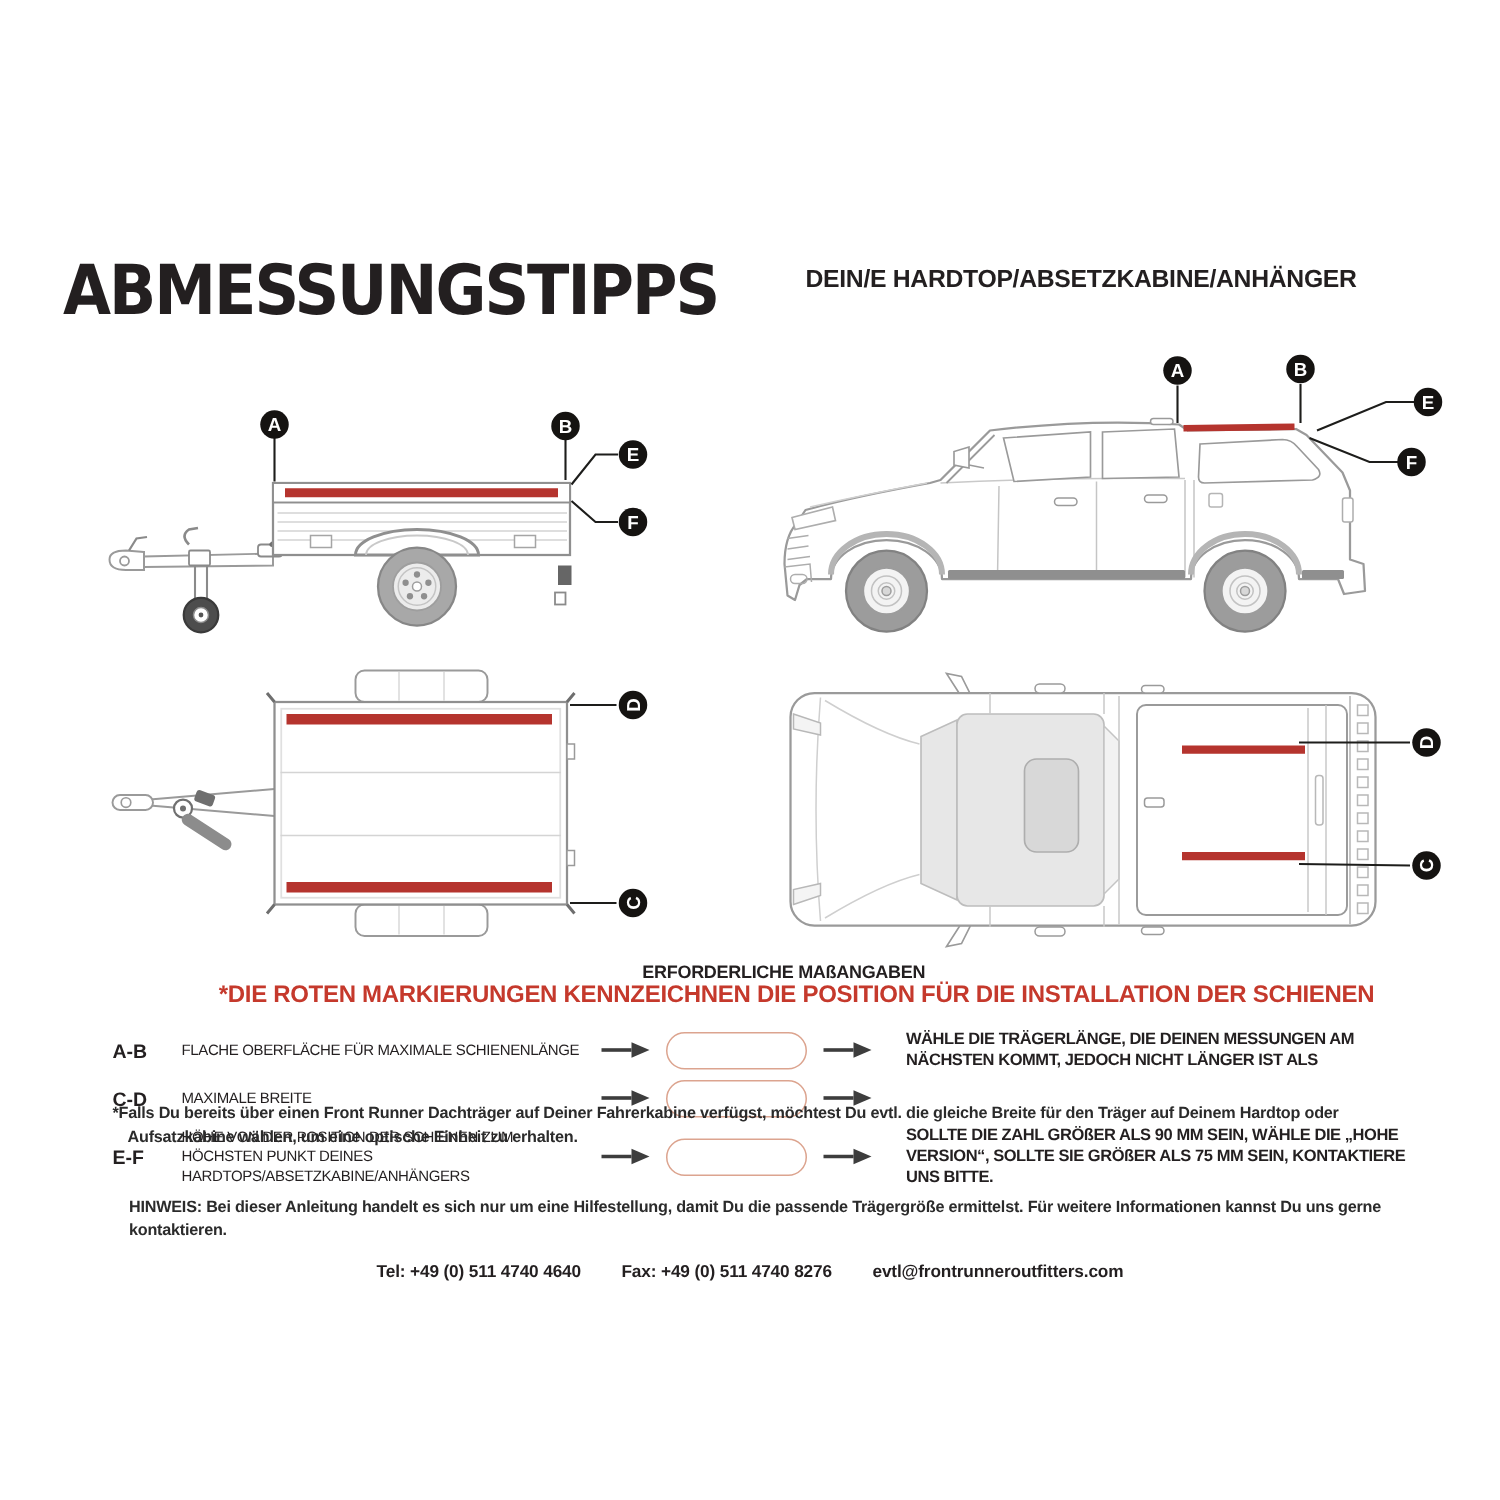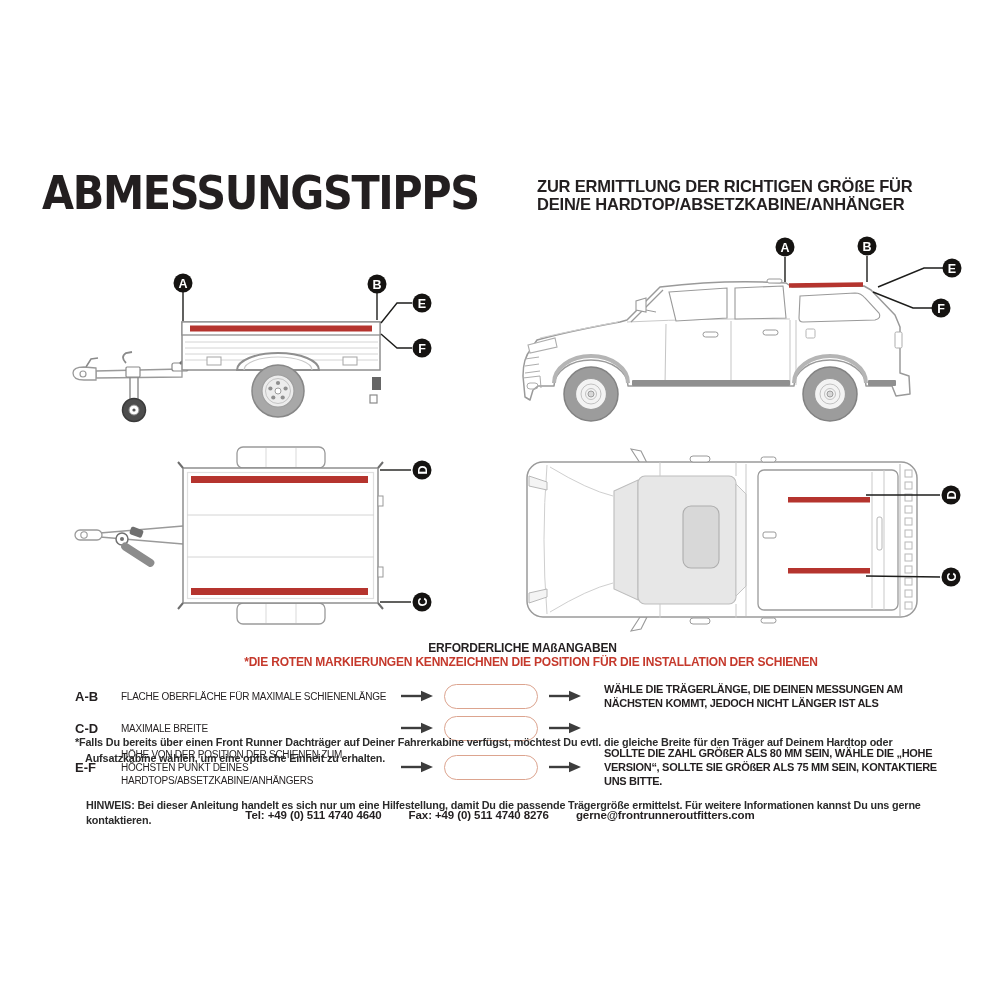"ZUR ERMITTLUNG DER RICHTIGEN GRÖßE" div { html: <div>ZUR ERMITTLUNG DER RICHTIGEN GRÖßE FÜR</div> -> none }
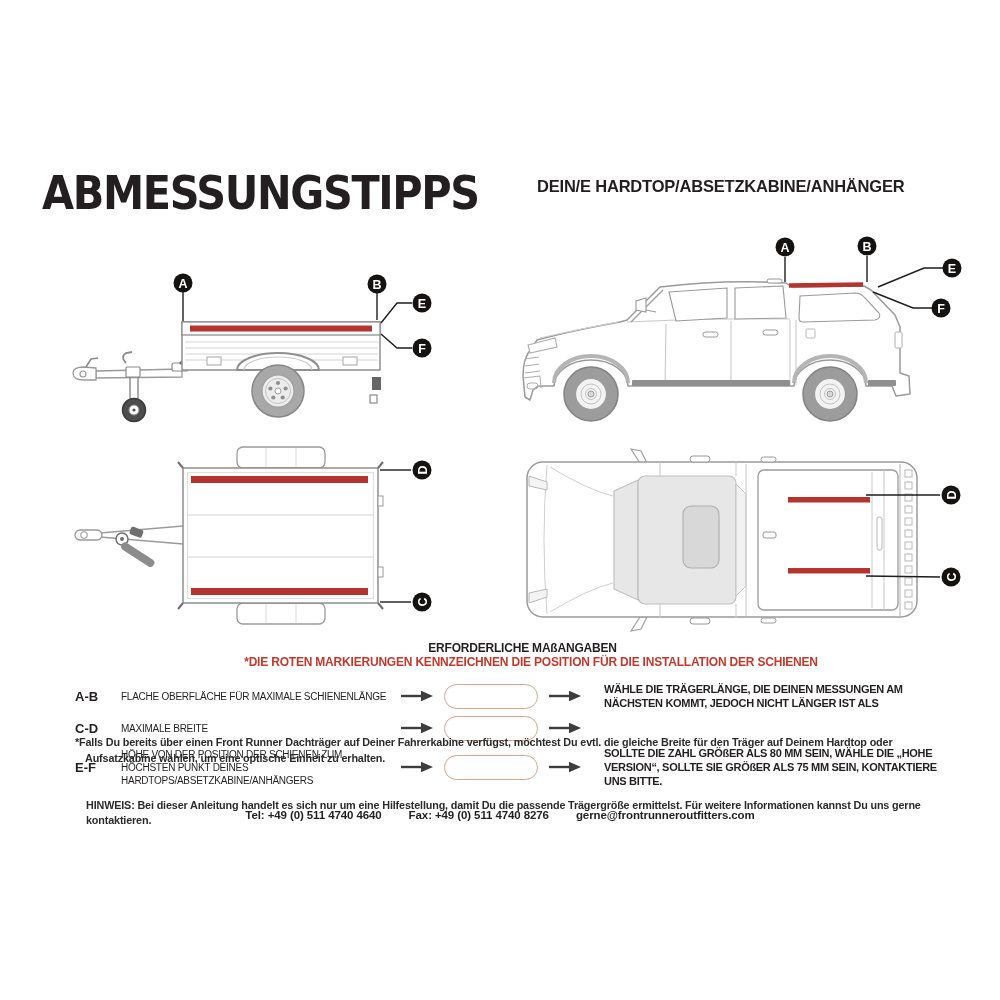"*DIE ROTEN MARKIERUNGEN KENNZEICHNEN DIE" .m-heading .note { font-size: 12px -> 16px }
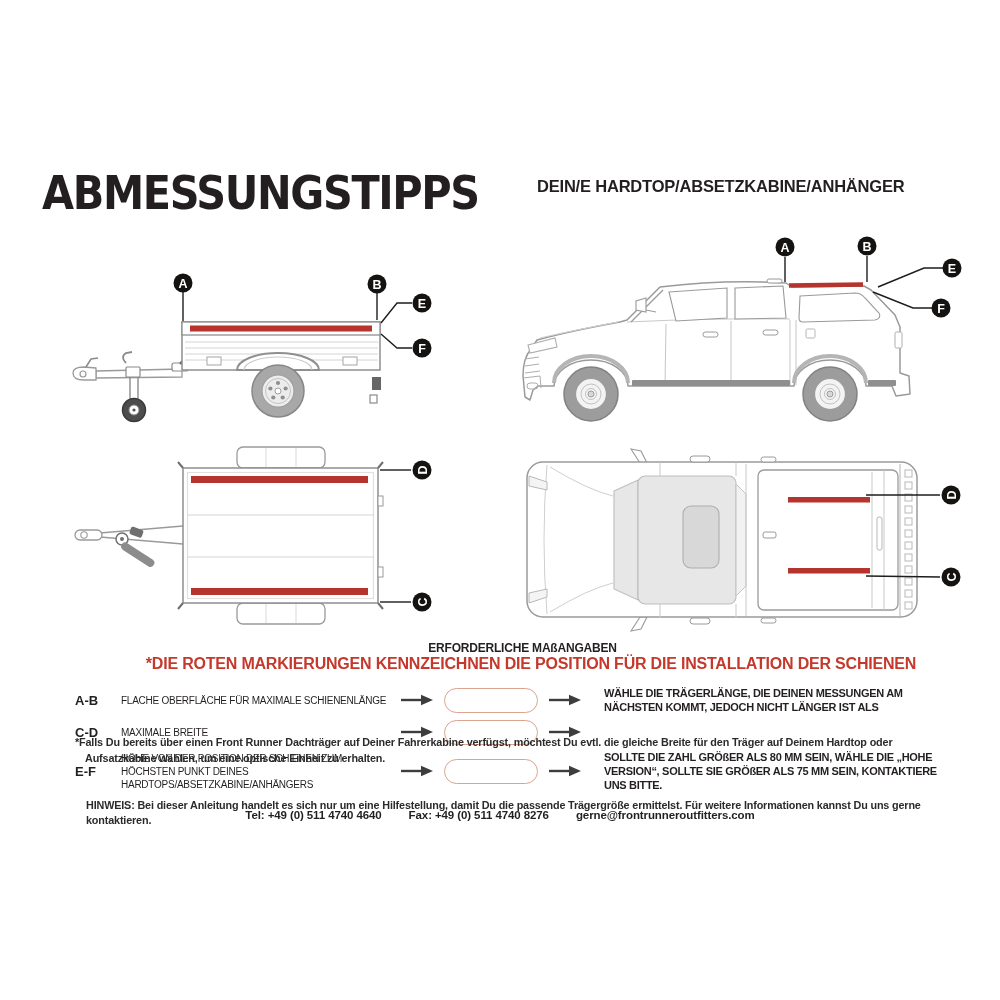"SOLLTE DIE ZAHL GRÖßER ALS" span.m-instr { text: 80 -> 90 }
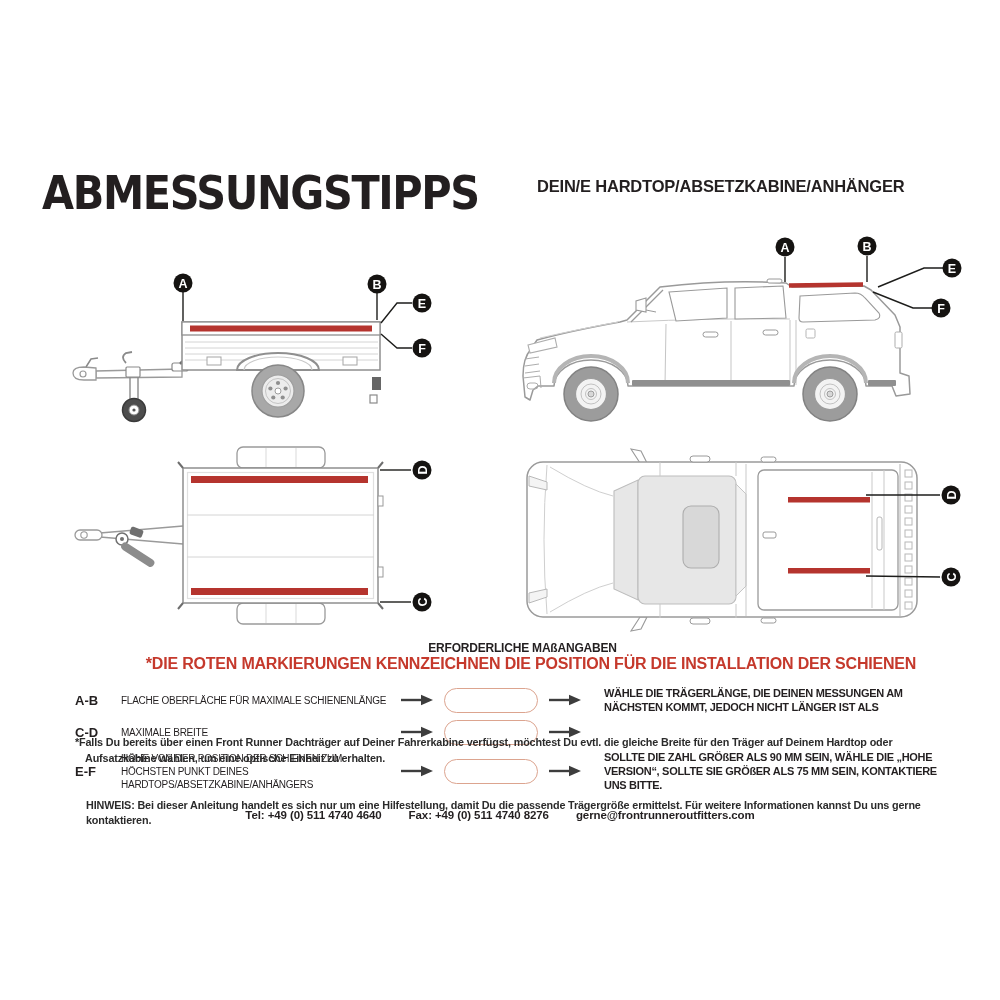"Tel: +49 (0) 511 4740" .contact { top: 809px -> 842px }
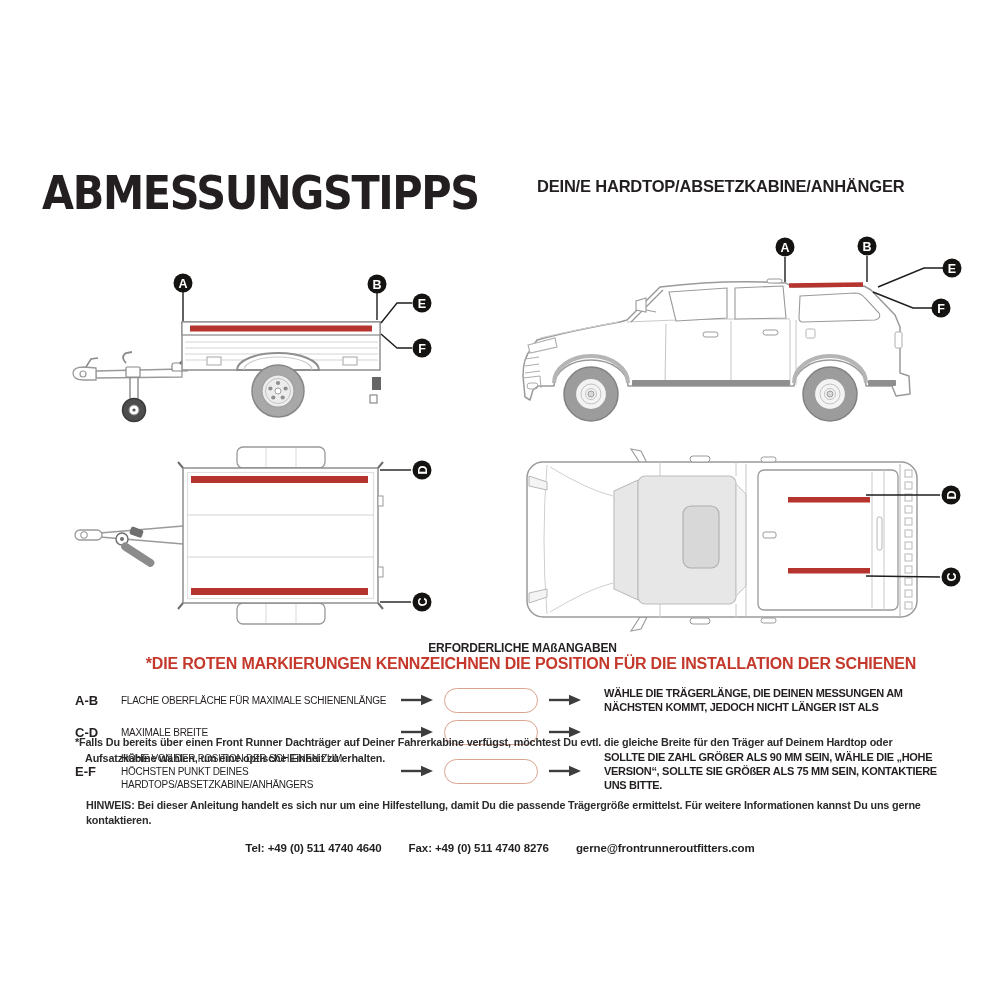"gerne@frontrunneroutfitters.com" span { text: gerne@frontrunneroutfitters.com -> evtl@frontrunneroutfitters.com }
